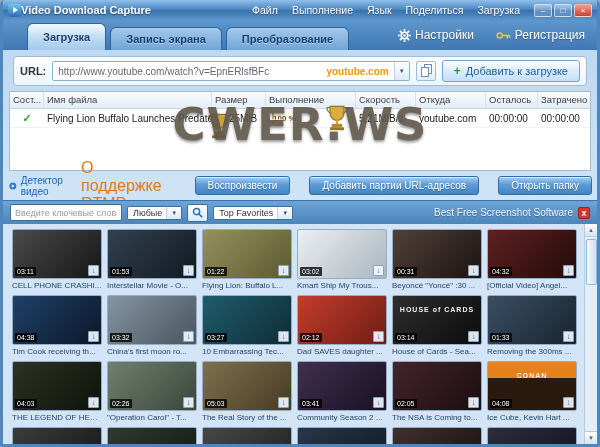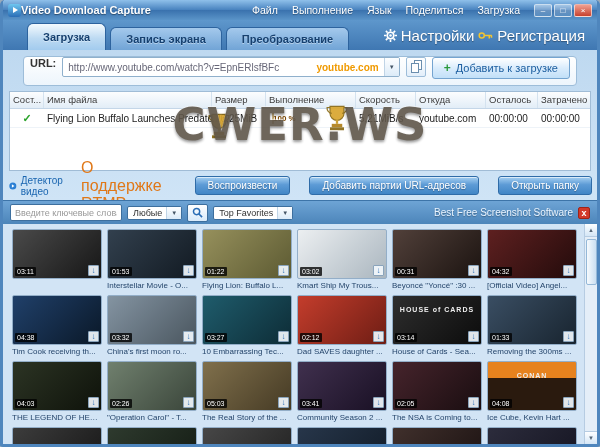"Настройки" .tab-right { font-size: 15px -> 12px; gap: 4px -> 22px }
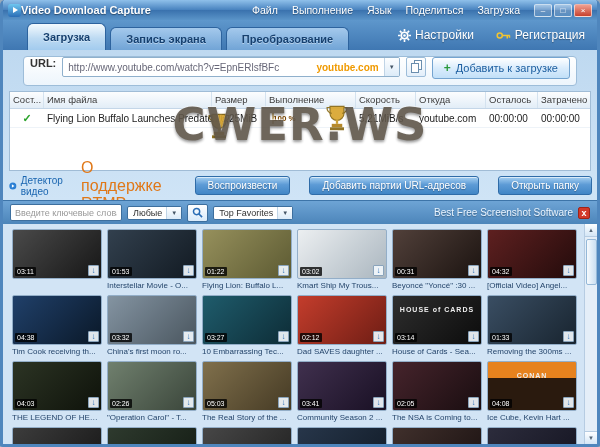"URL:" .url-panel { align-items: none -> center; margin: 6px 20px 5px -> 6px 10px 5px }
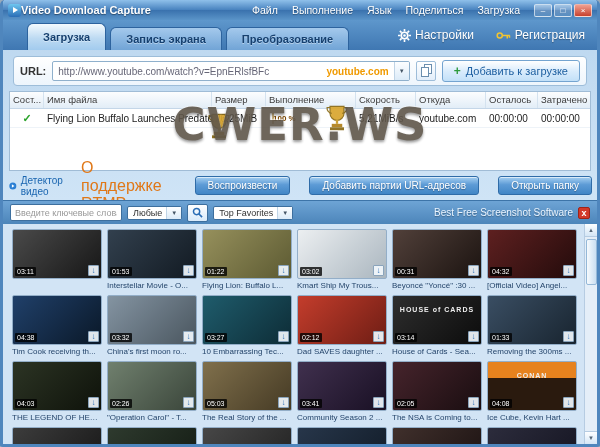"CELL PHONE CRASHI..." div.cap { html: none -> <div>CELL PHONE CRASHI...</div> }
